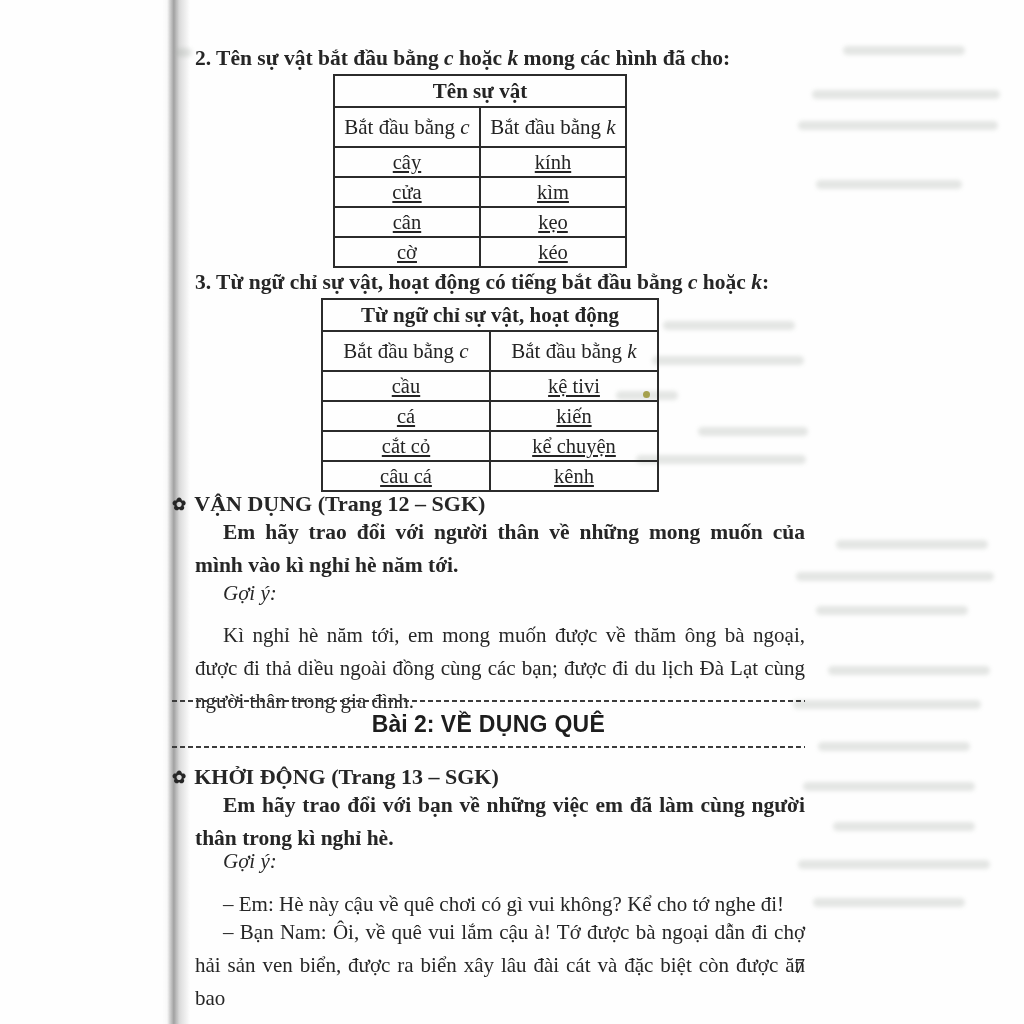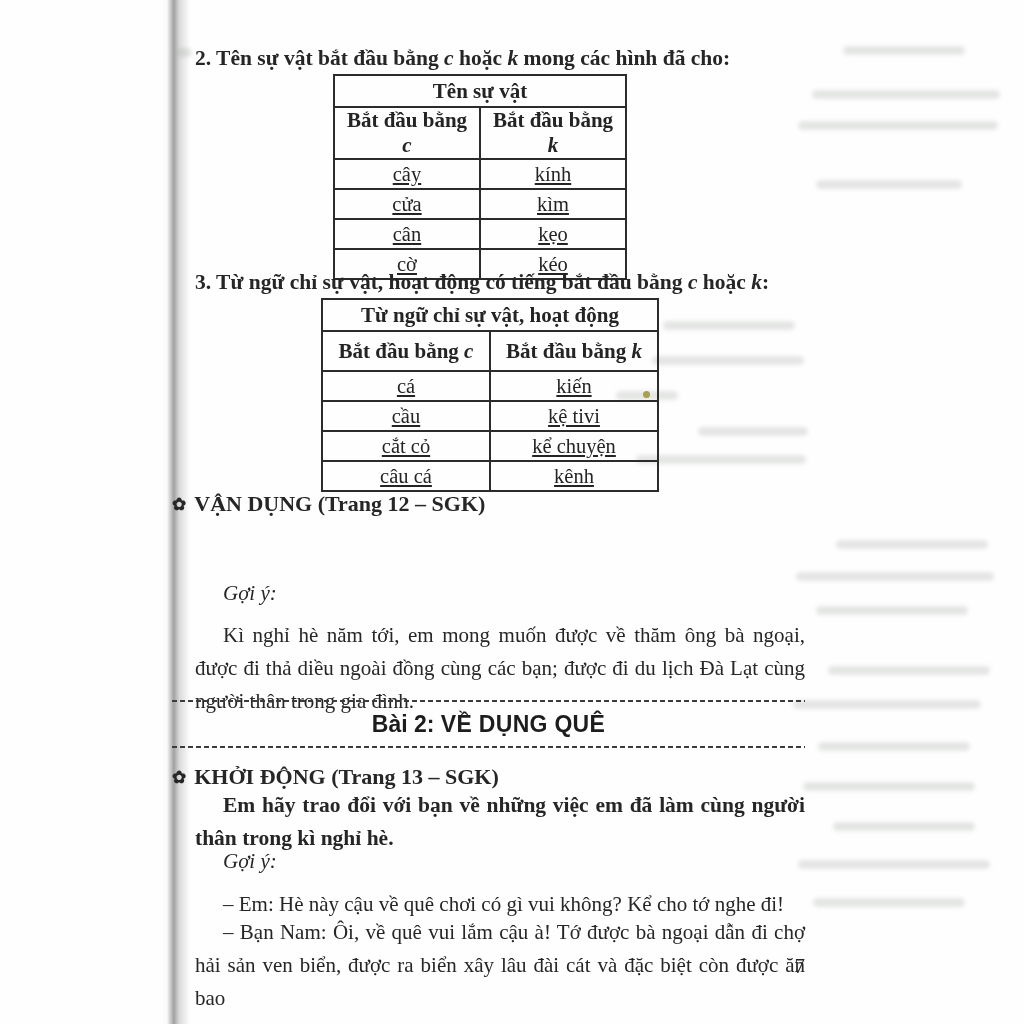"Bắt đầu bằng c" table.wtable .t-sub { font-weight: bold -> normal }
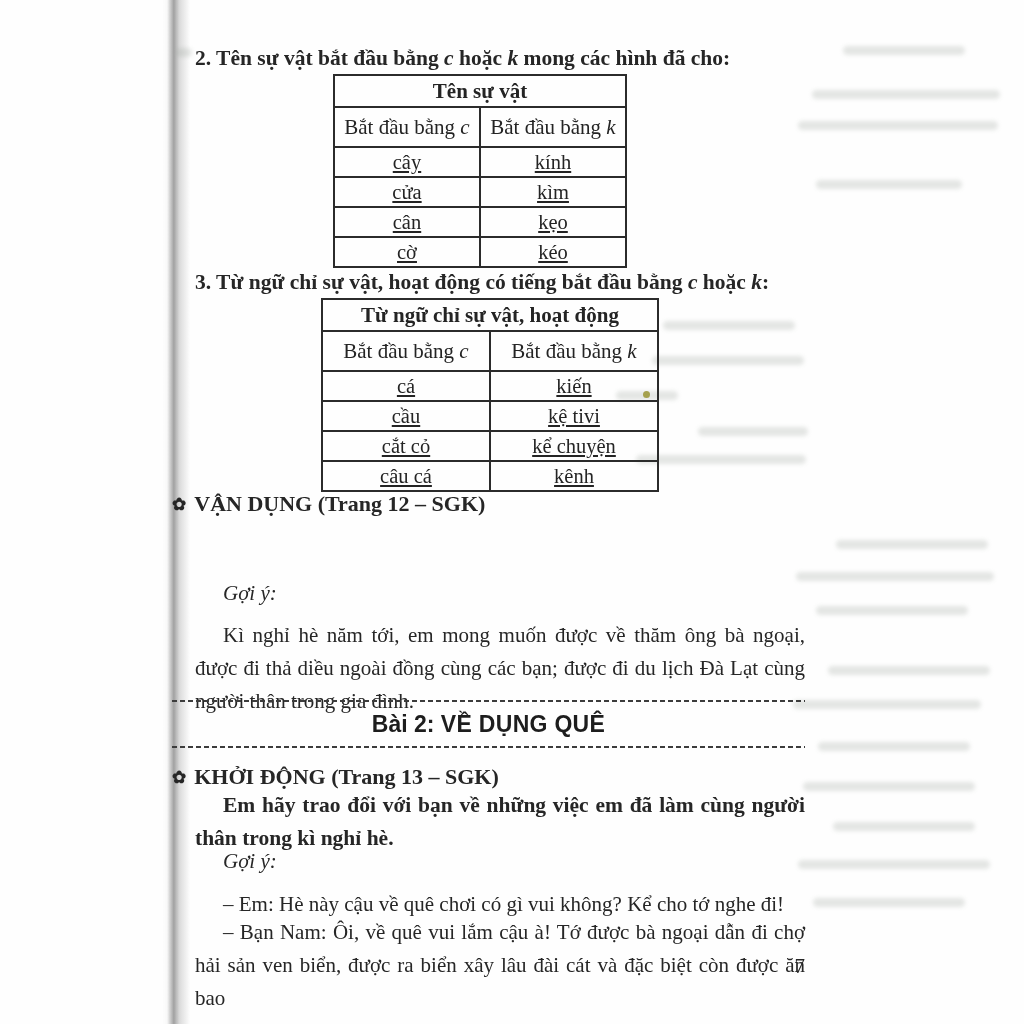"cá" tr { order: before "cầu" -> after "cầu" }
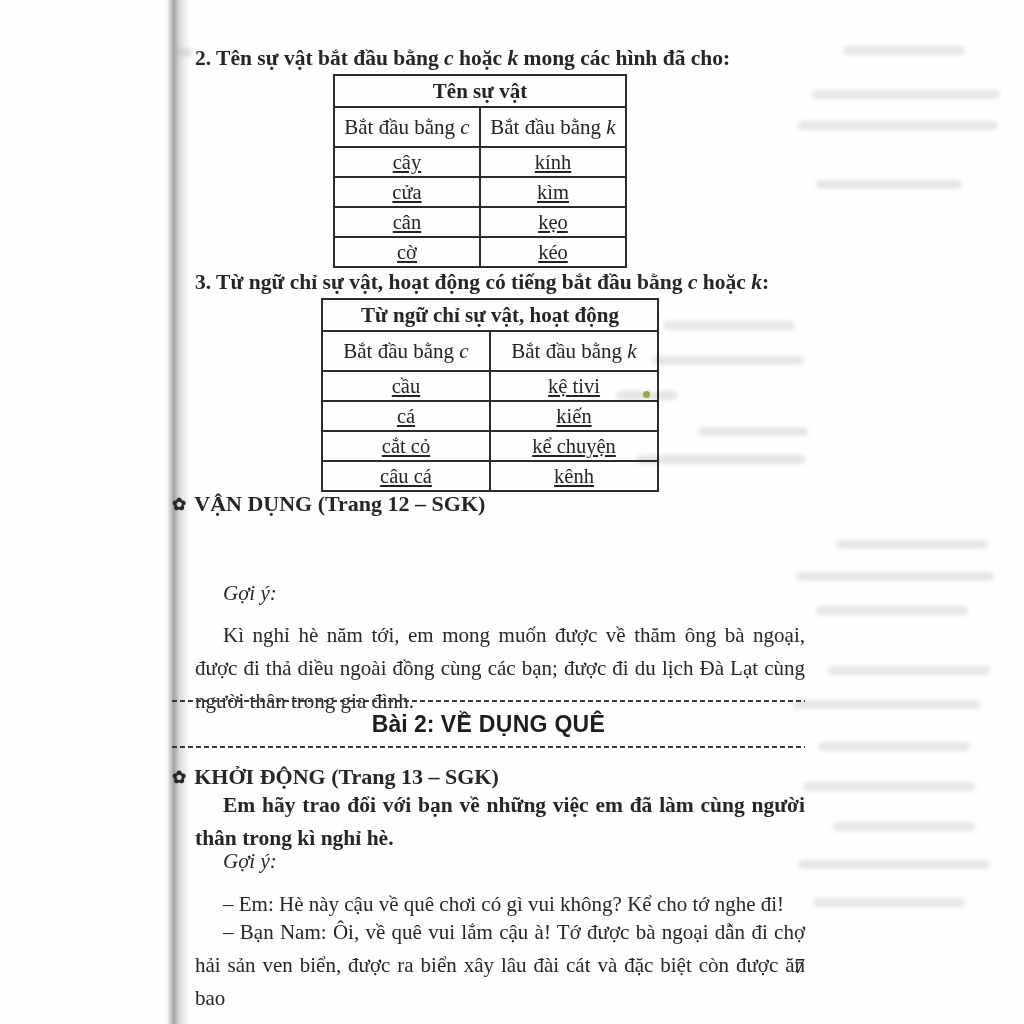"Em hãy trao đổi với người" div.abs { html: none -> <div>Em hãy trao đổi với người thân về những mong muốn của mình vào kì nghỉ hè năm tới.</div> }
